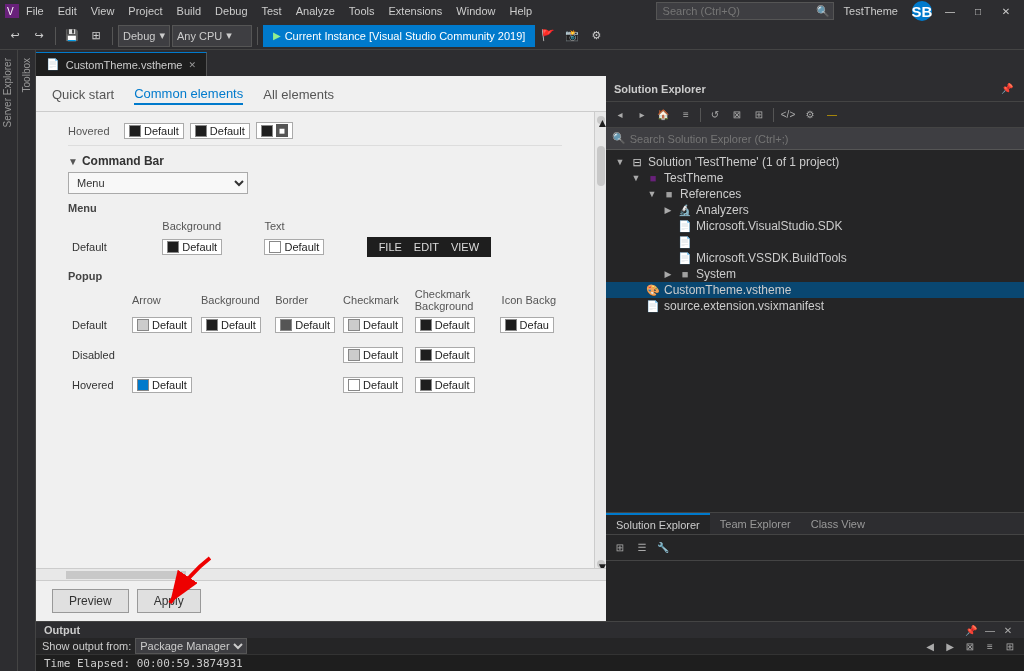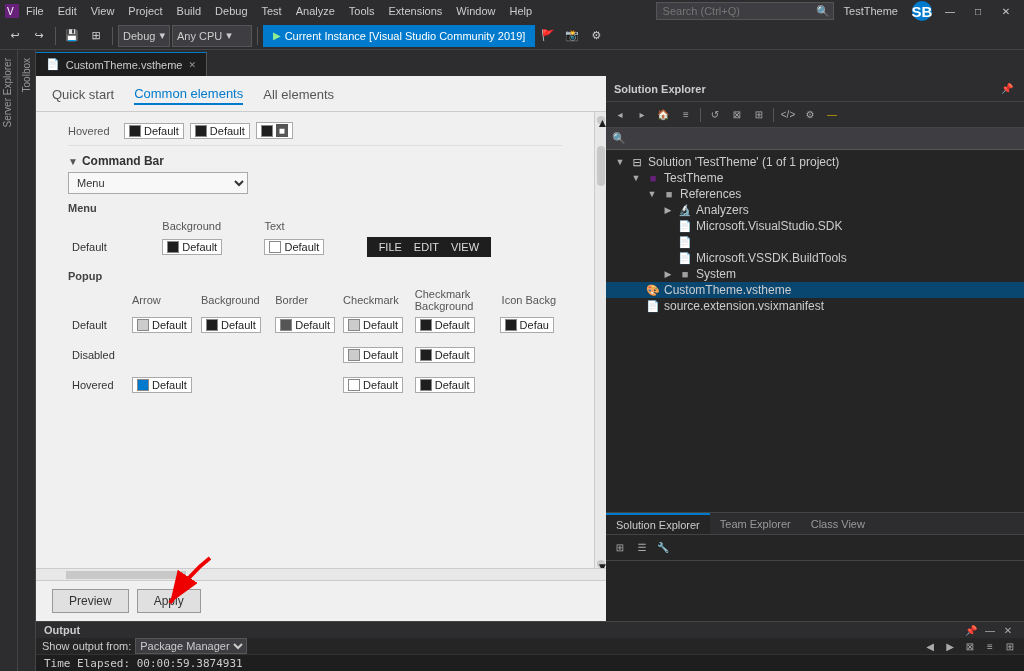"Search Solution Explorer (Ctrl+;)" input.se-search-input { html: none -> <input> }
